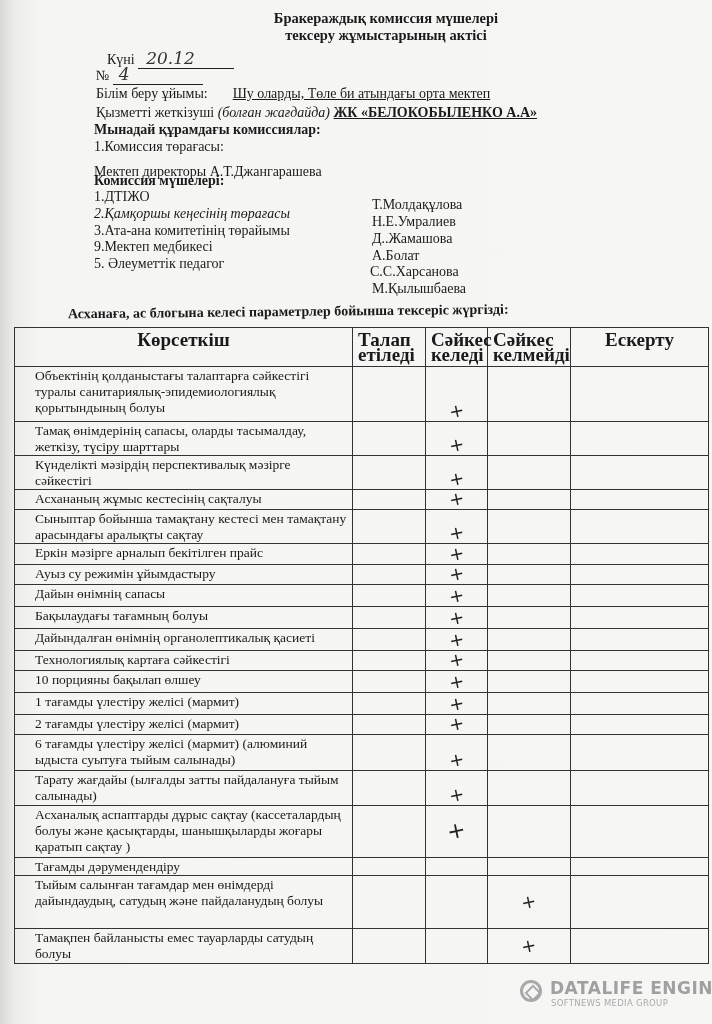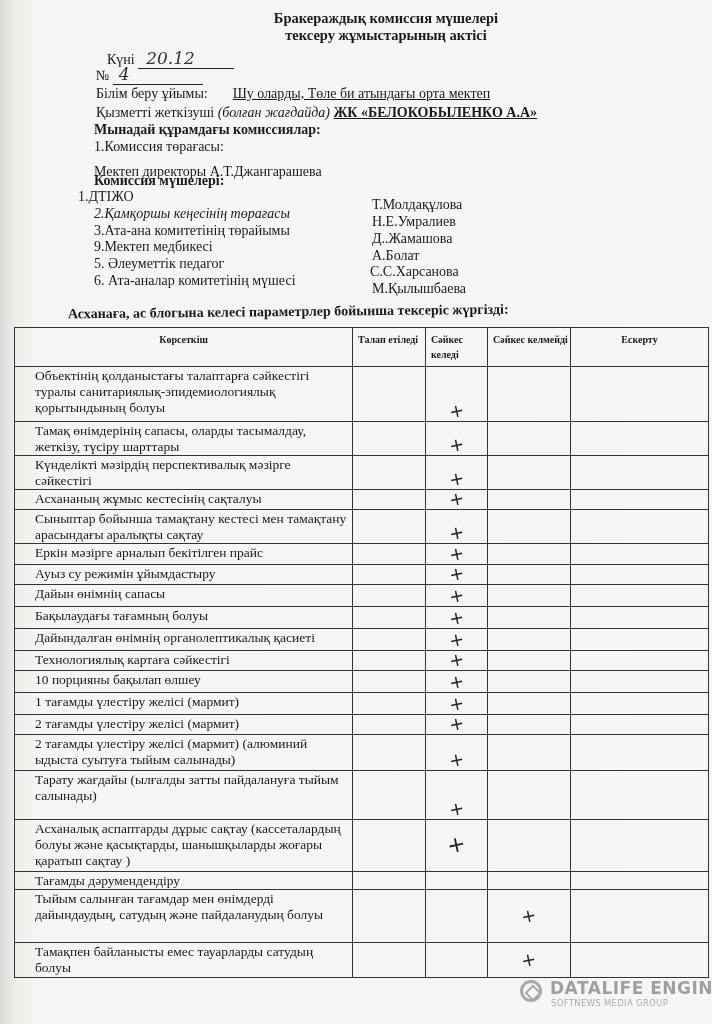"1.ДТІЖО" div.line { left: 78px -> 94px }
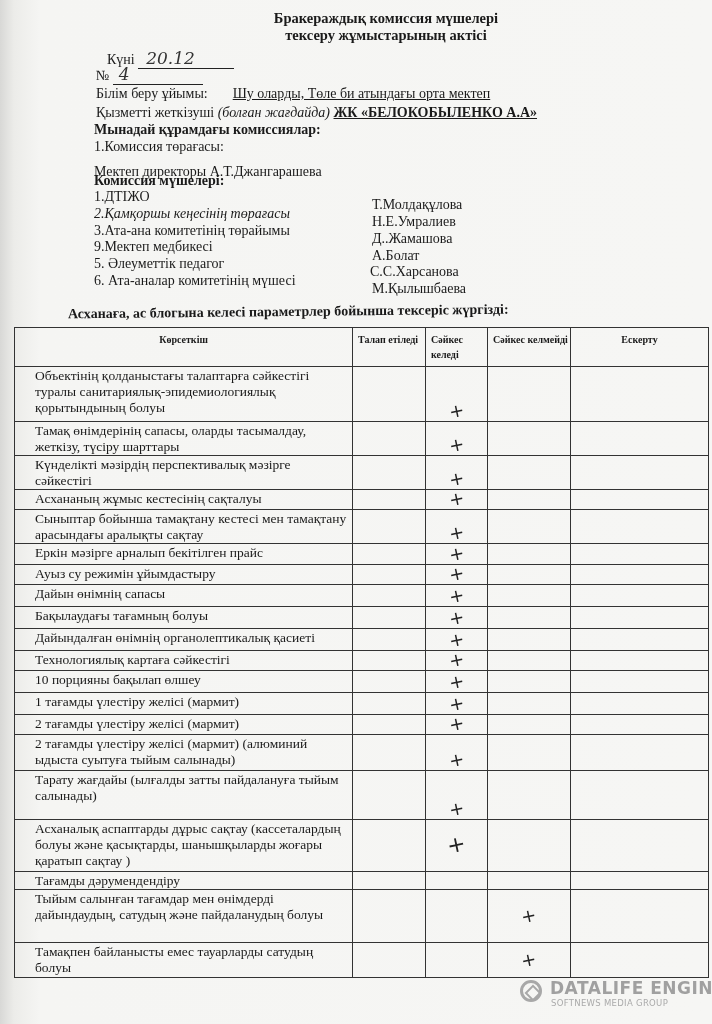"6. Ата-аналар комитетінің мүшесі" div.line { html: <div>6. Ата-аналар комитетінің мүшесі</div> -> none }
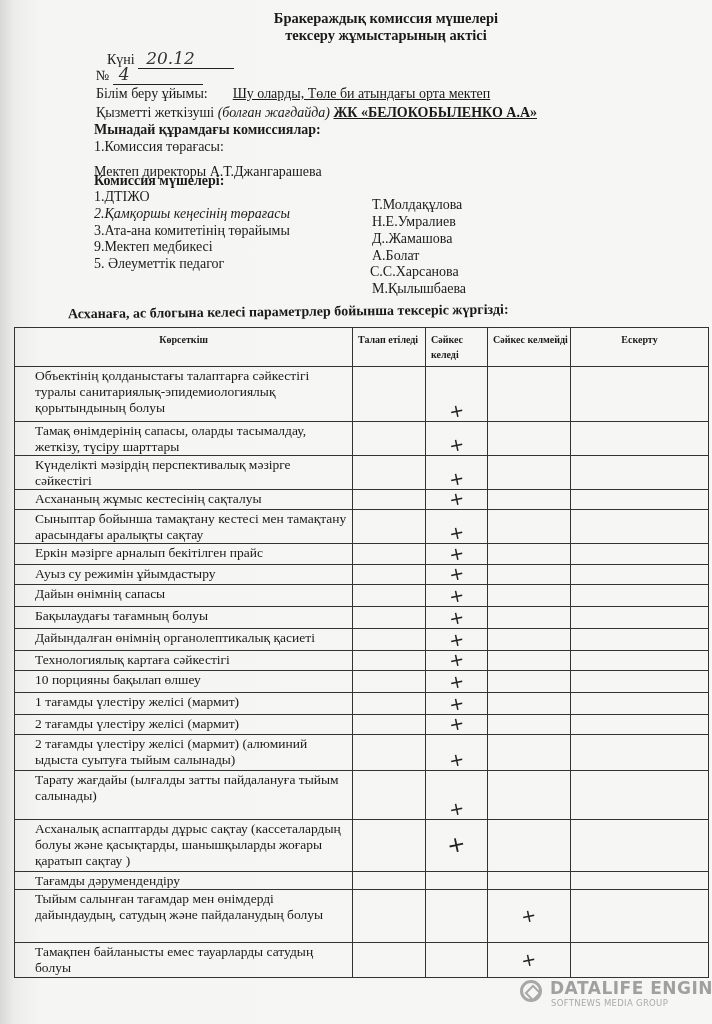"Көрсеткіш" table.act th { font-size: 10px -> 19px }
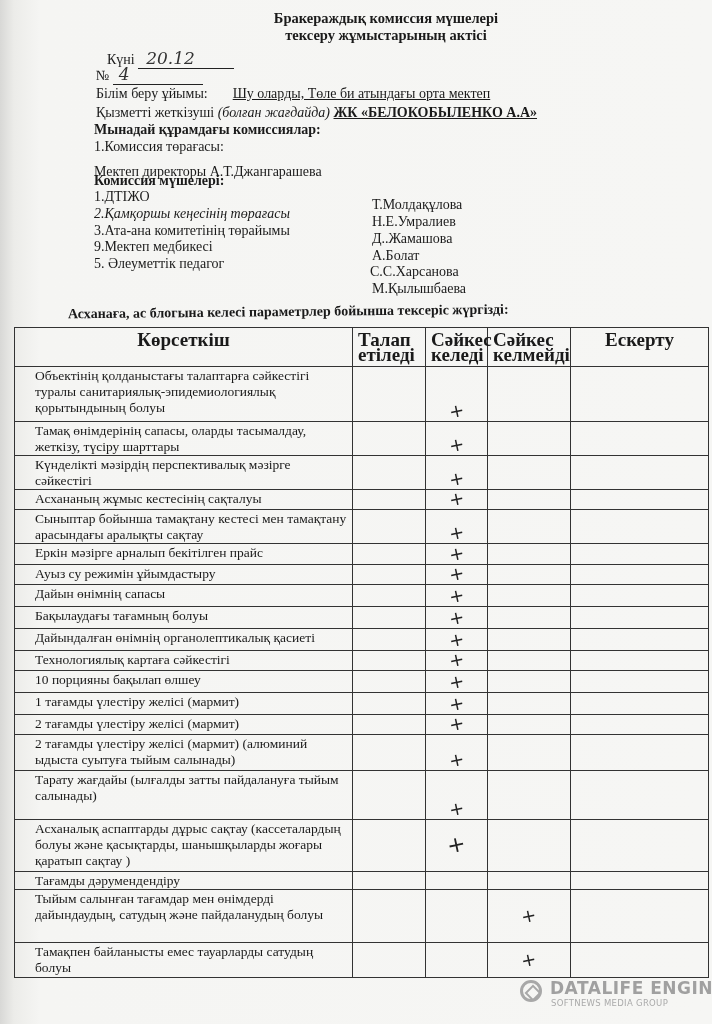"2 тағамды үлестіру желісі (мармит) (алюминий" td { text: 2 -> 6 }
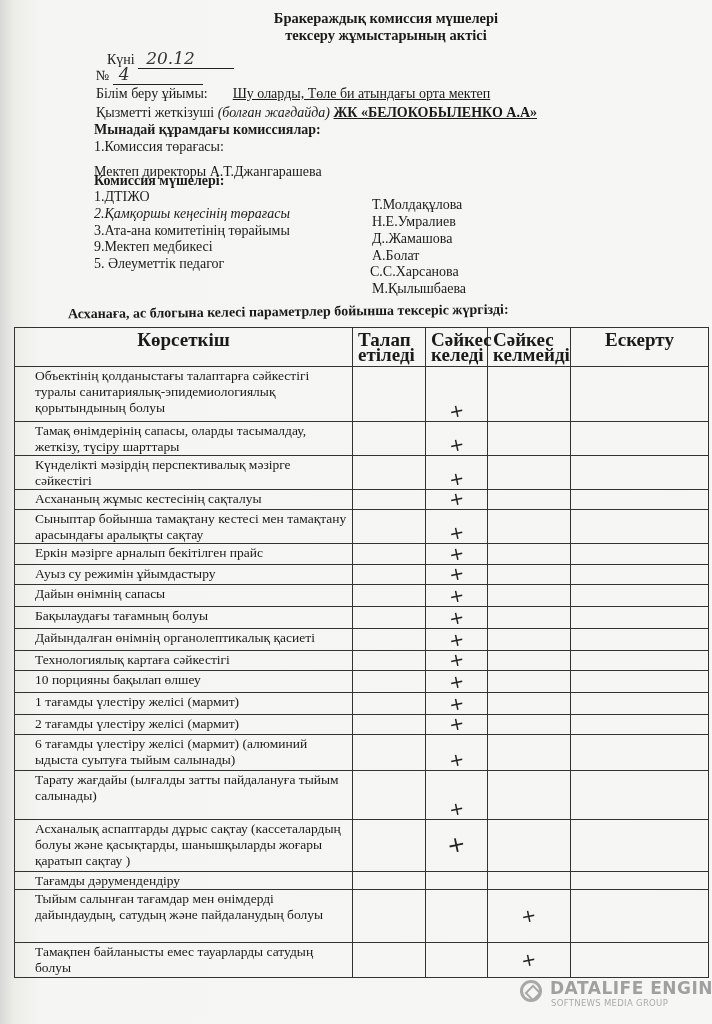"Тарату жағдайы (ылғалды затты" tr { height: 49px -> 35px }
